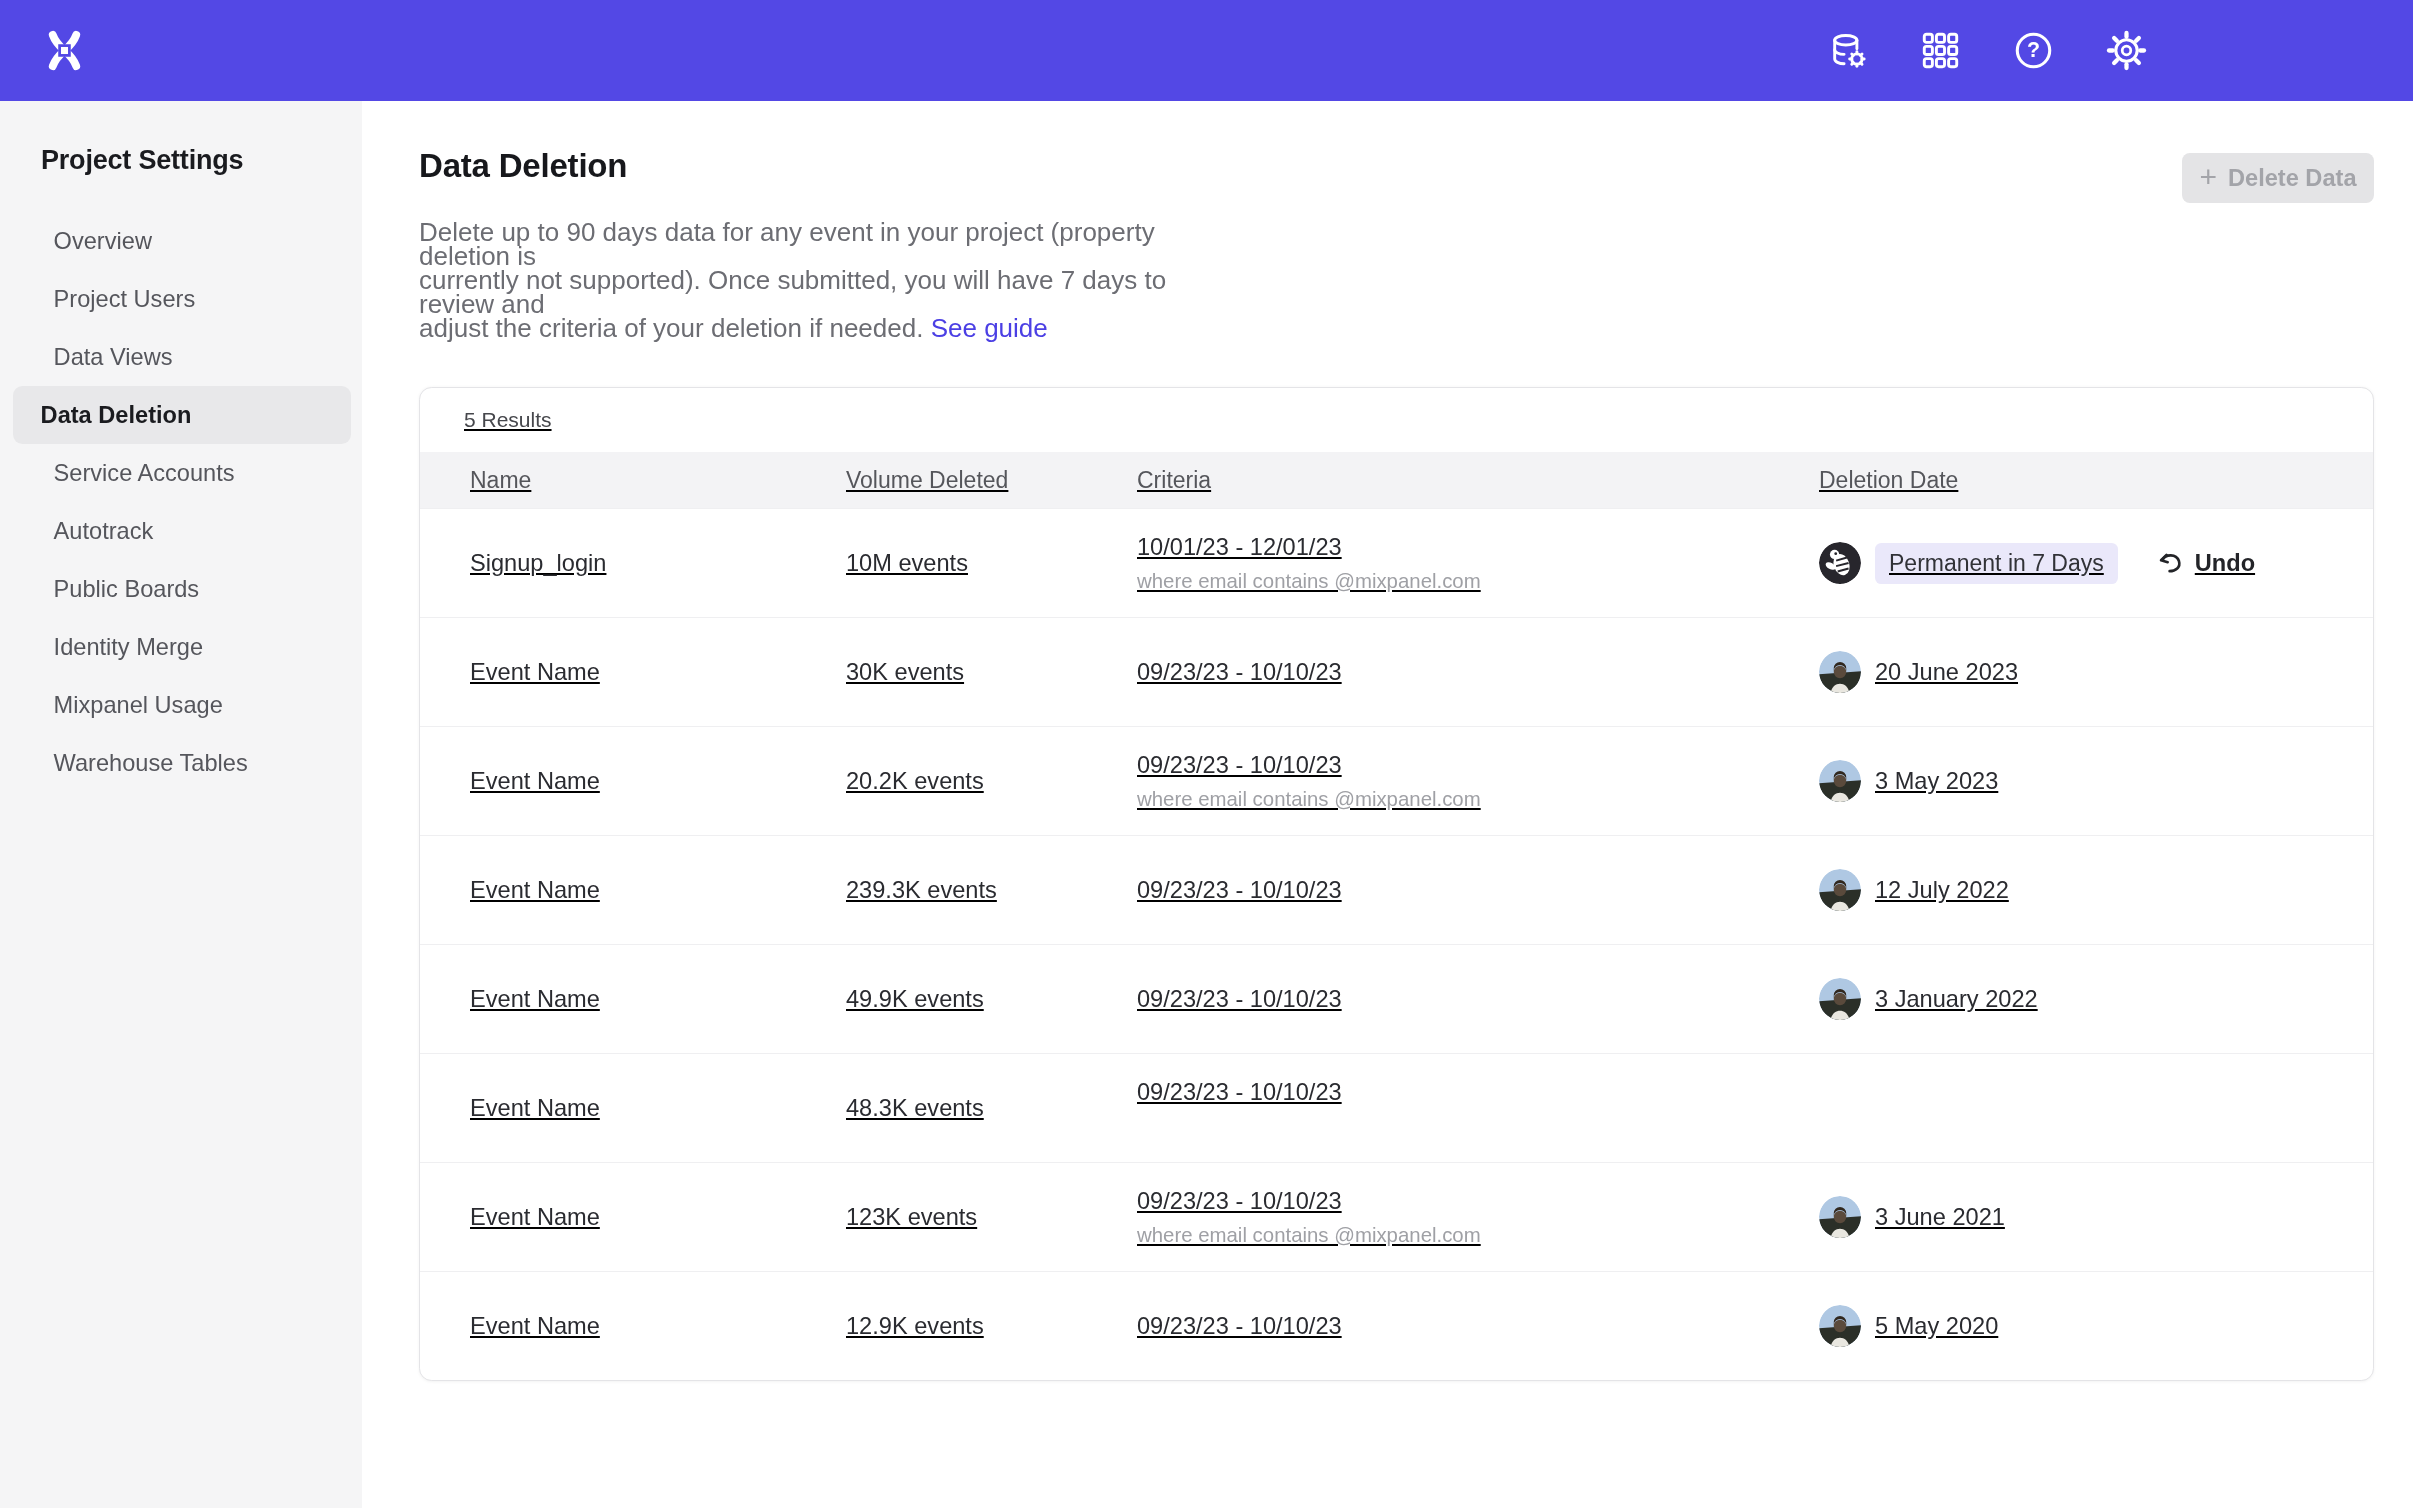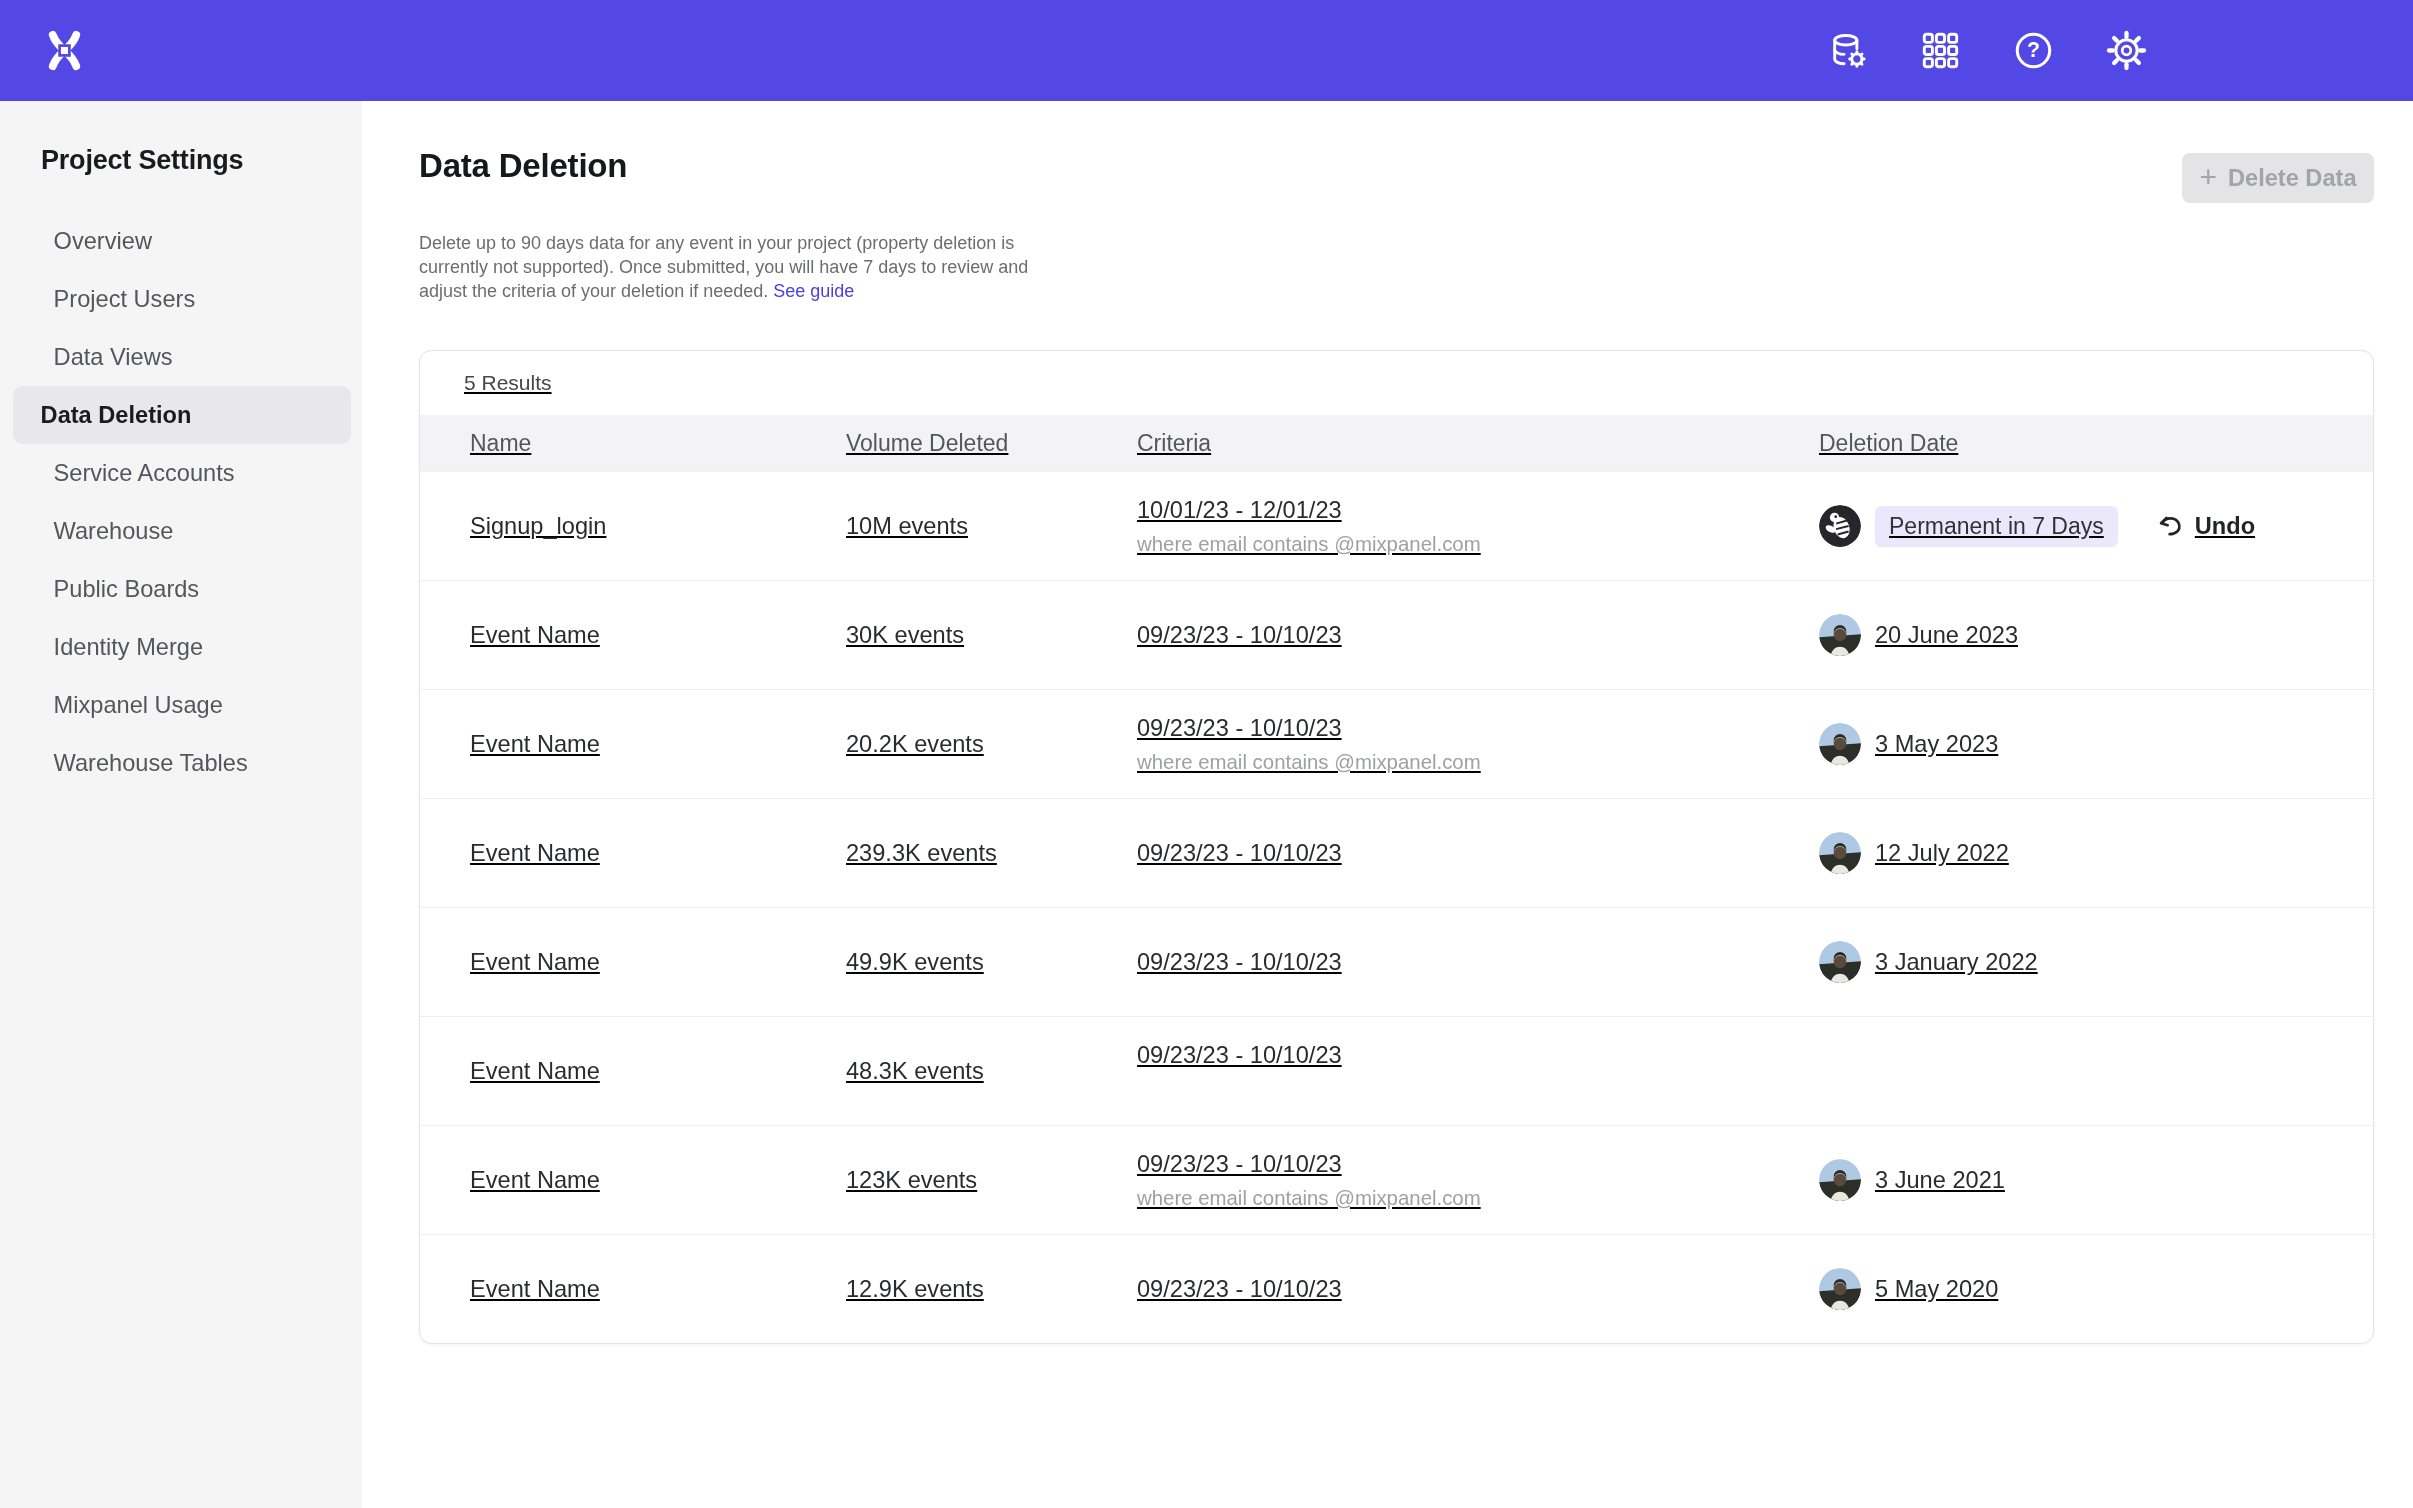"Delete up to 90 days" .description { font-size: 18px -> 26px; margin-top: 28px -> 17px }
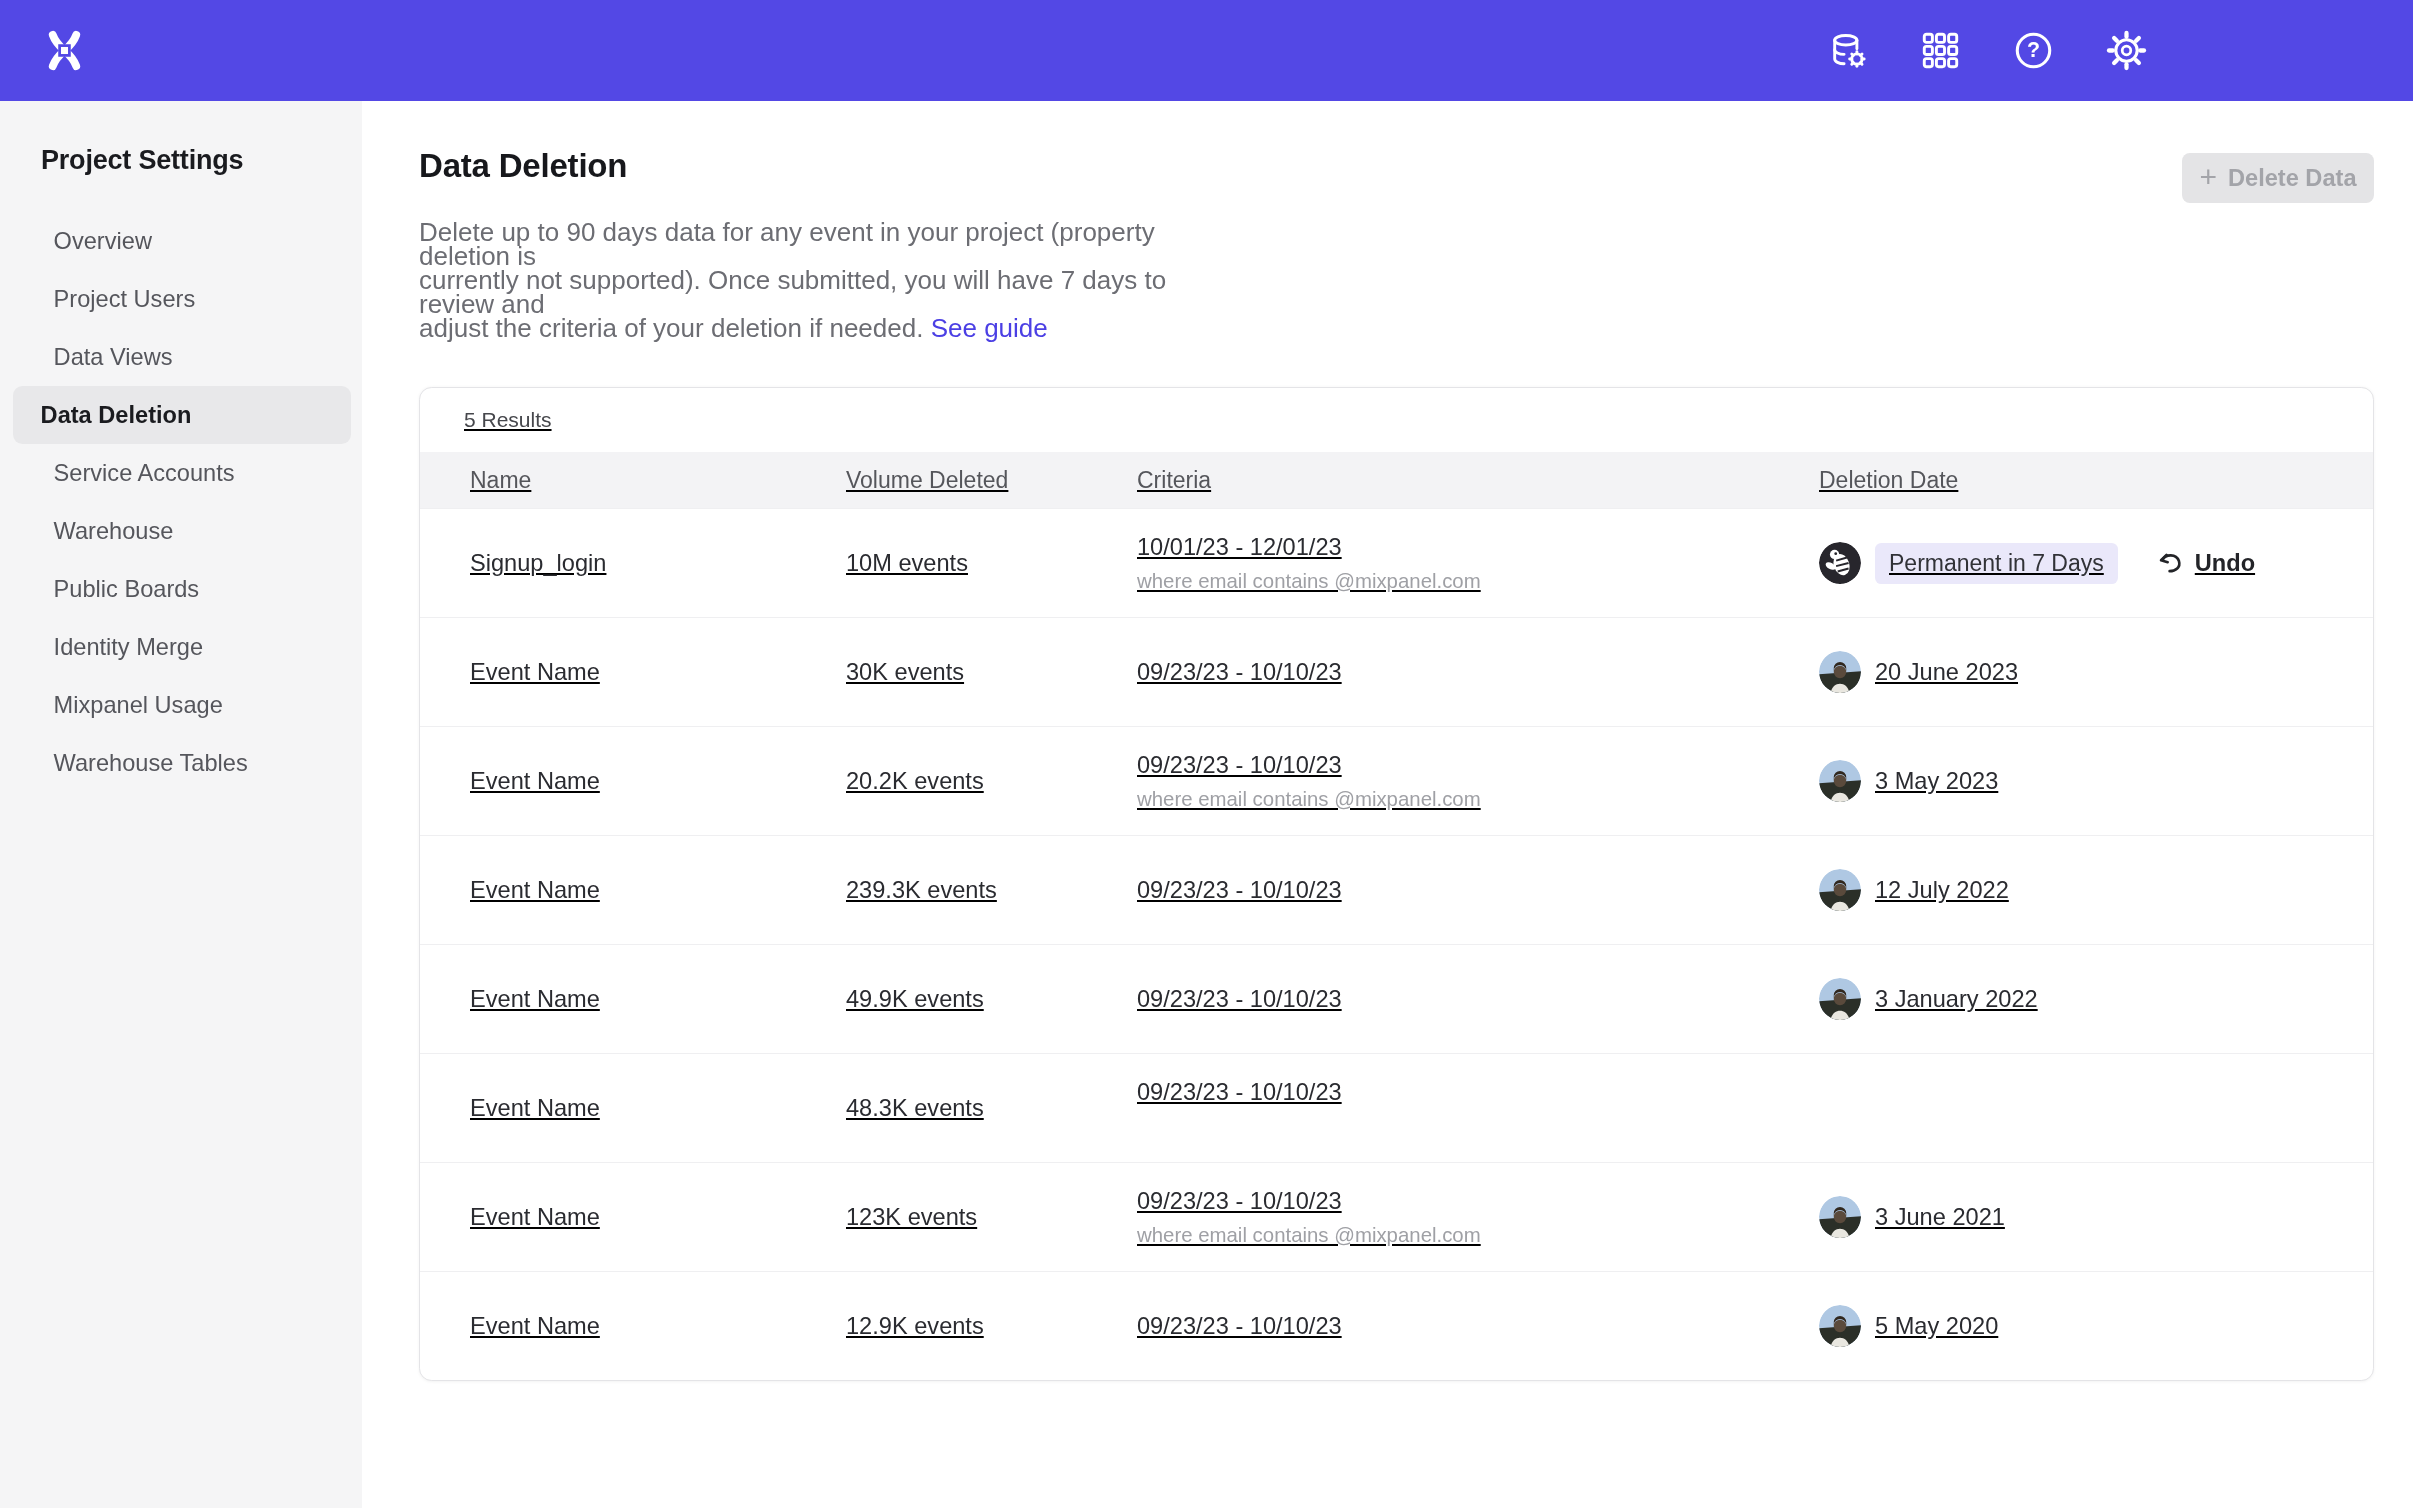"Warehouse" div.side-item { text: Warehouse -> Autotrack }
